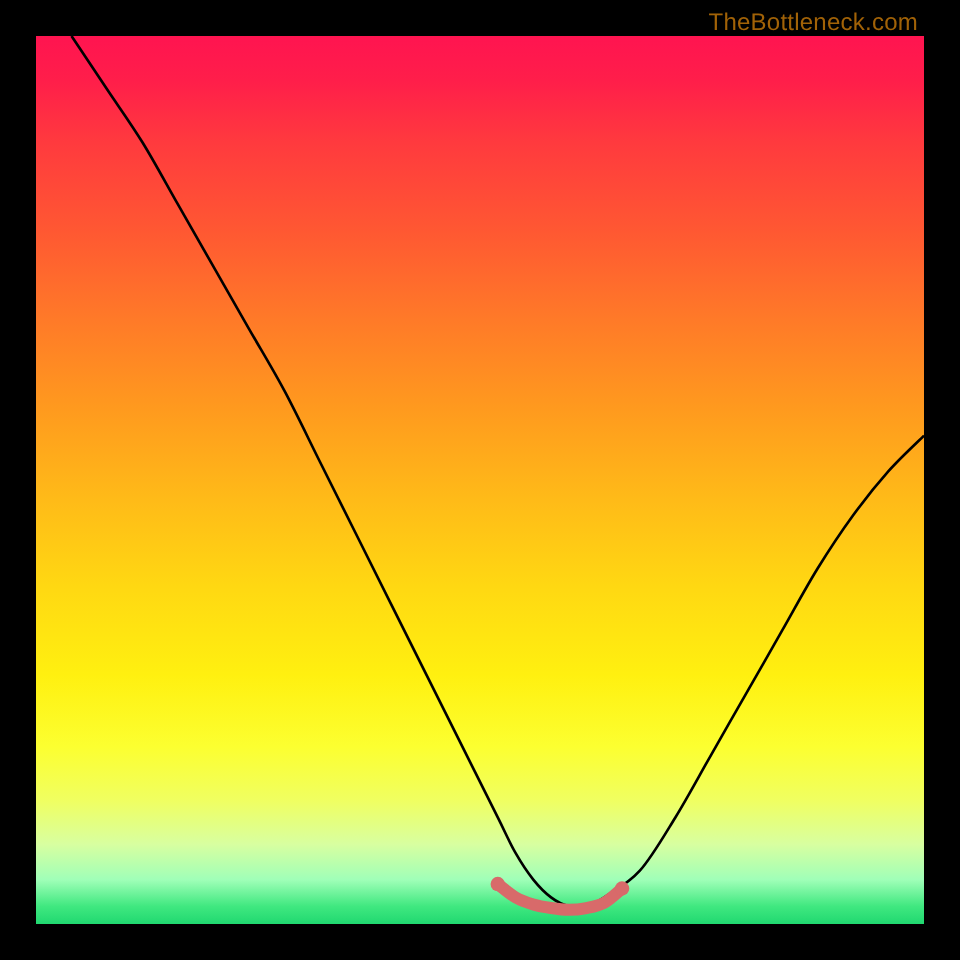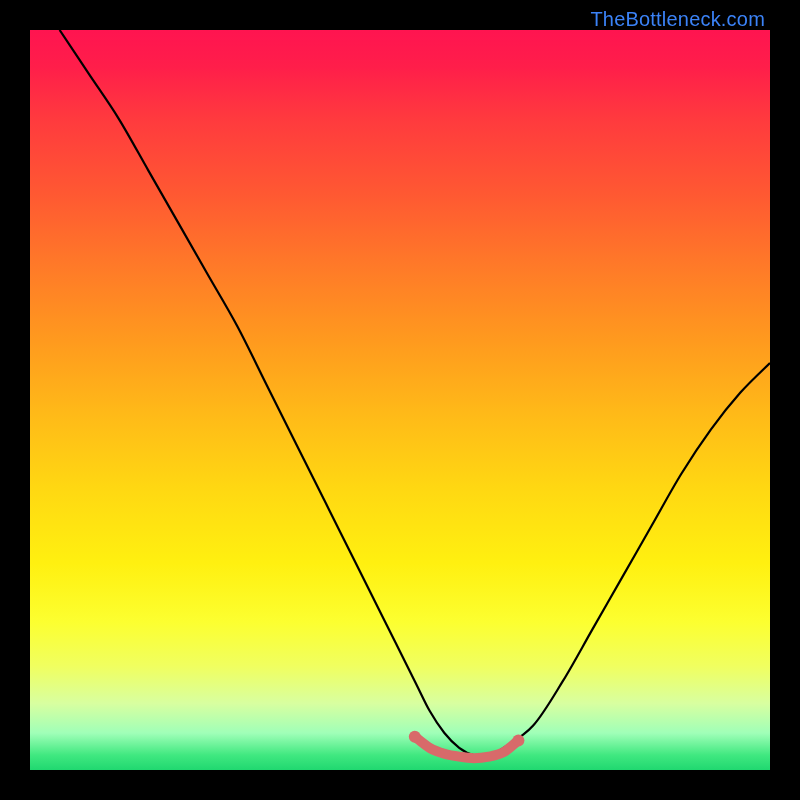"TheBottleneck.com" .watermark { color: #3b82f6 -> #a16207 }
